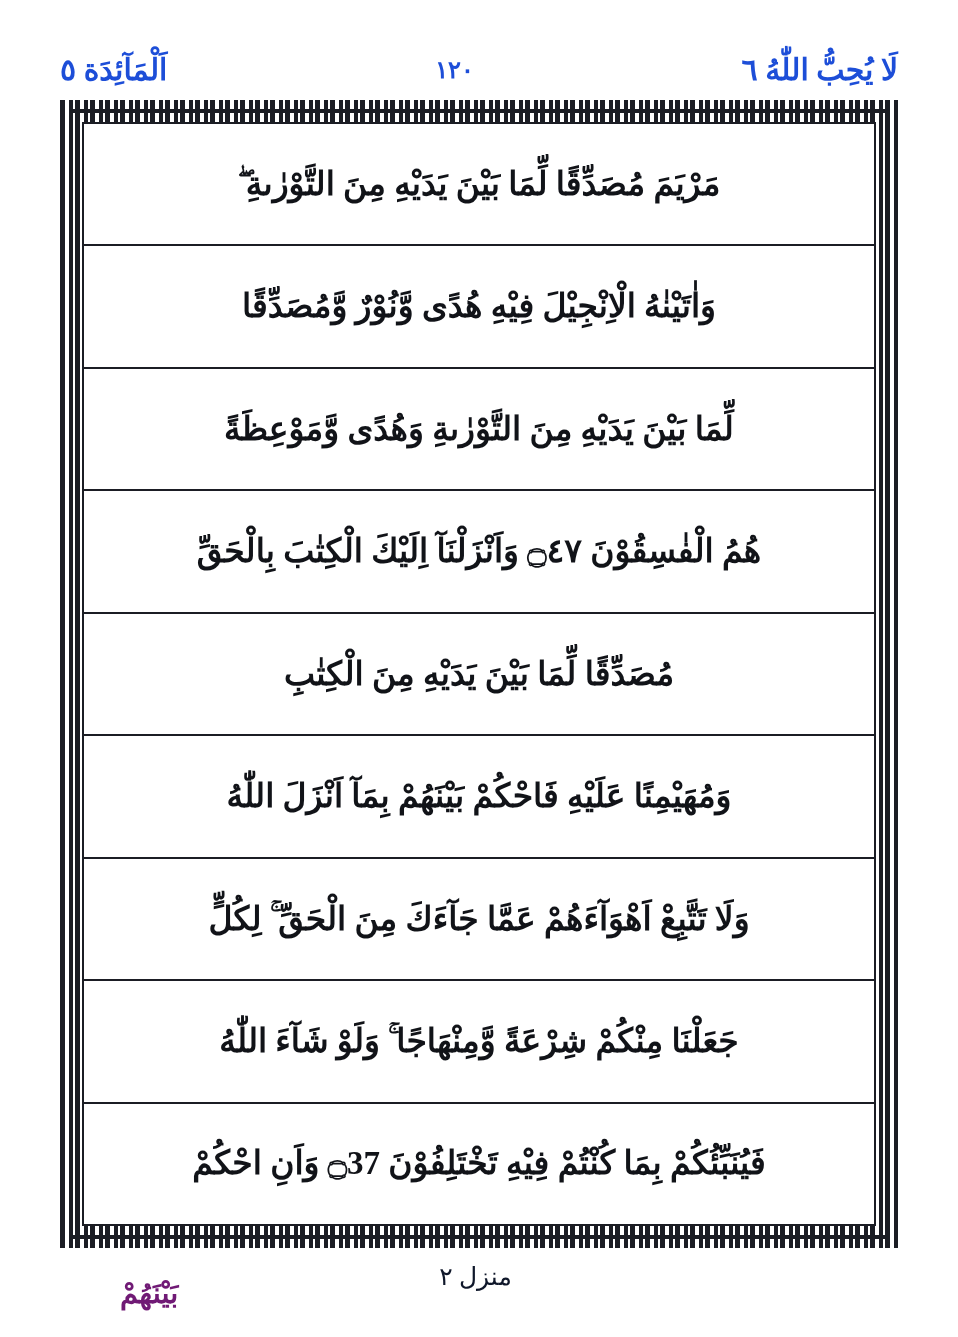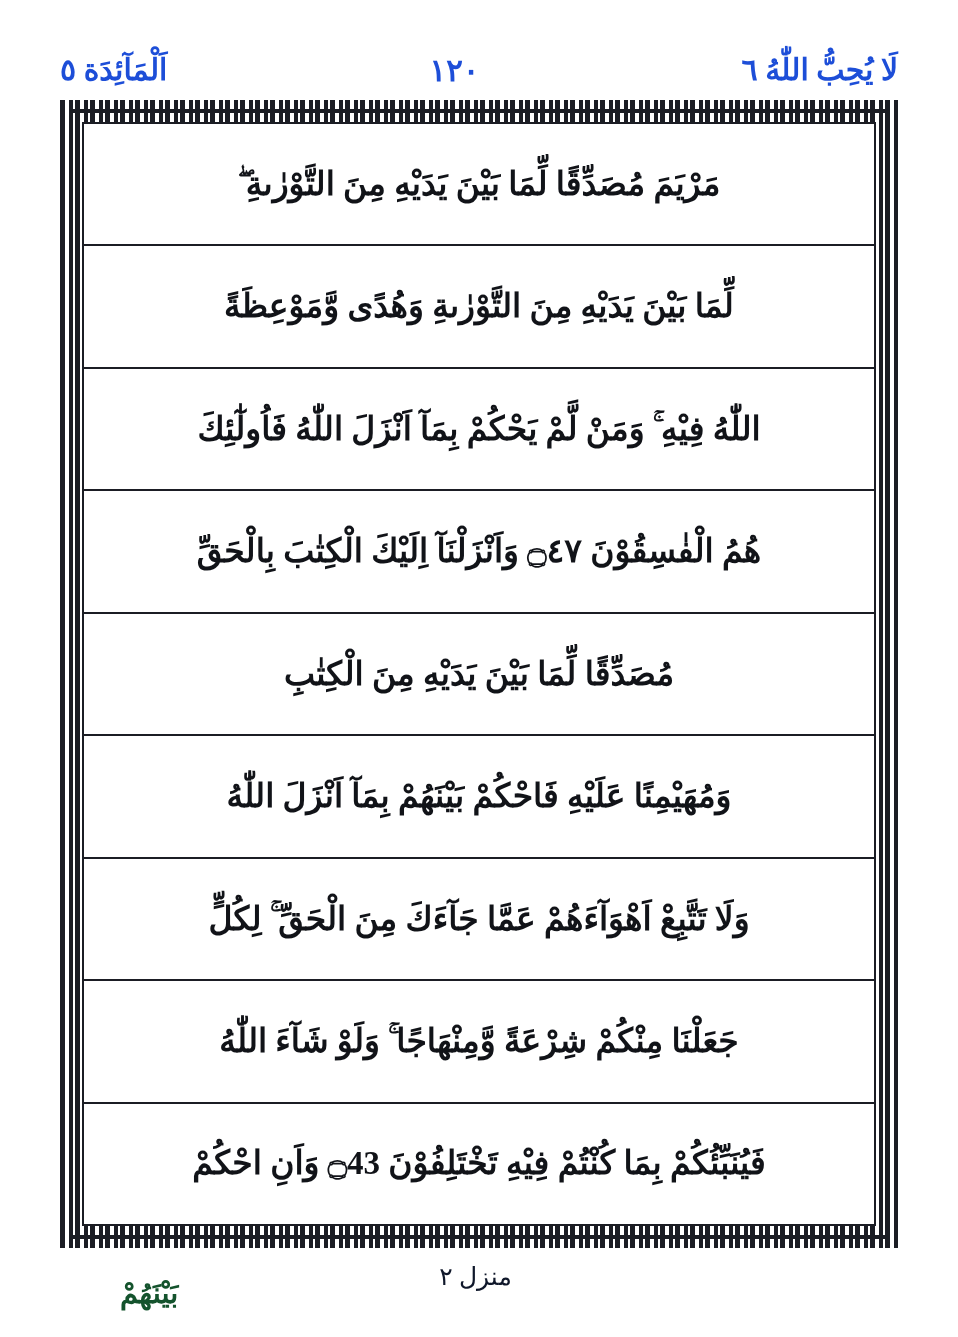"١٢٠" .header-page { font-size: 31px -> 24px }
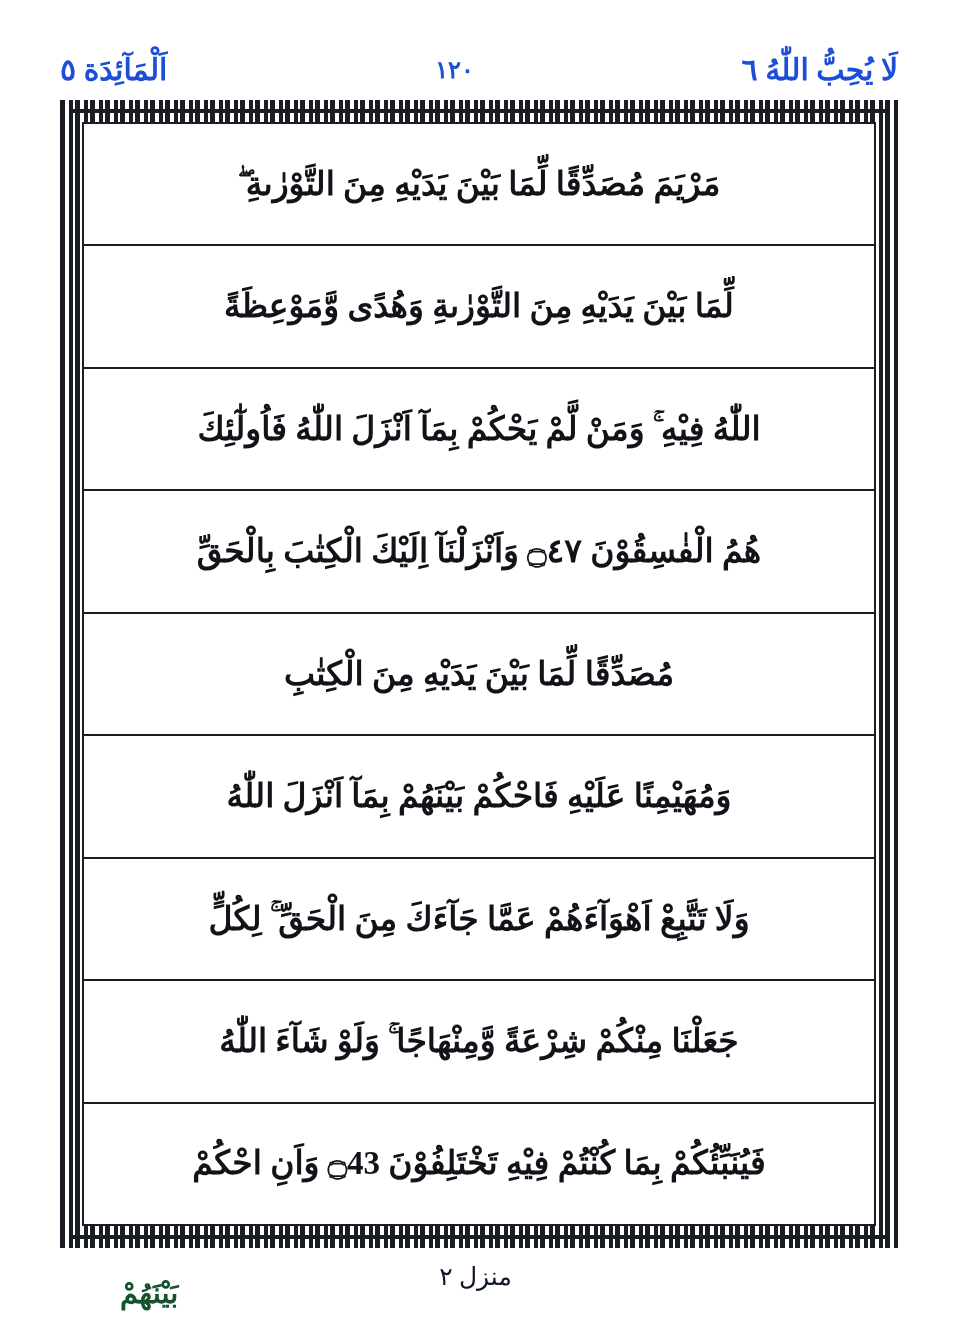"وَاٰتَيْنٰهُ الْاِنْجِيْلَ فِيْهِ هُدًى" div.ayah-line { html: none -> <div> <span>وَاٰتَيْنٰهُ الْاِنْجِيْلَ فِيْهِ هُدًى وَّنُوْرٌ وَّمُصَدِّقًا</span> </div> }
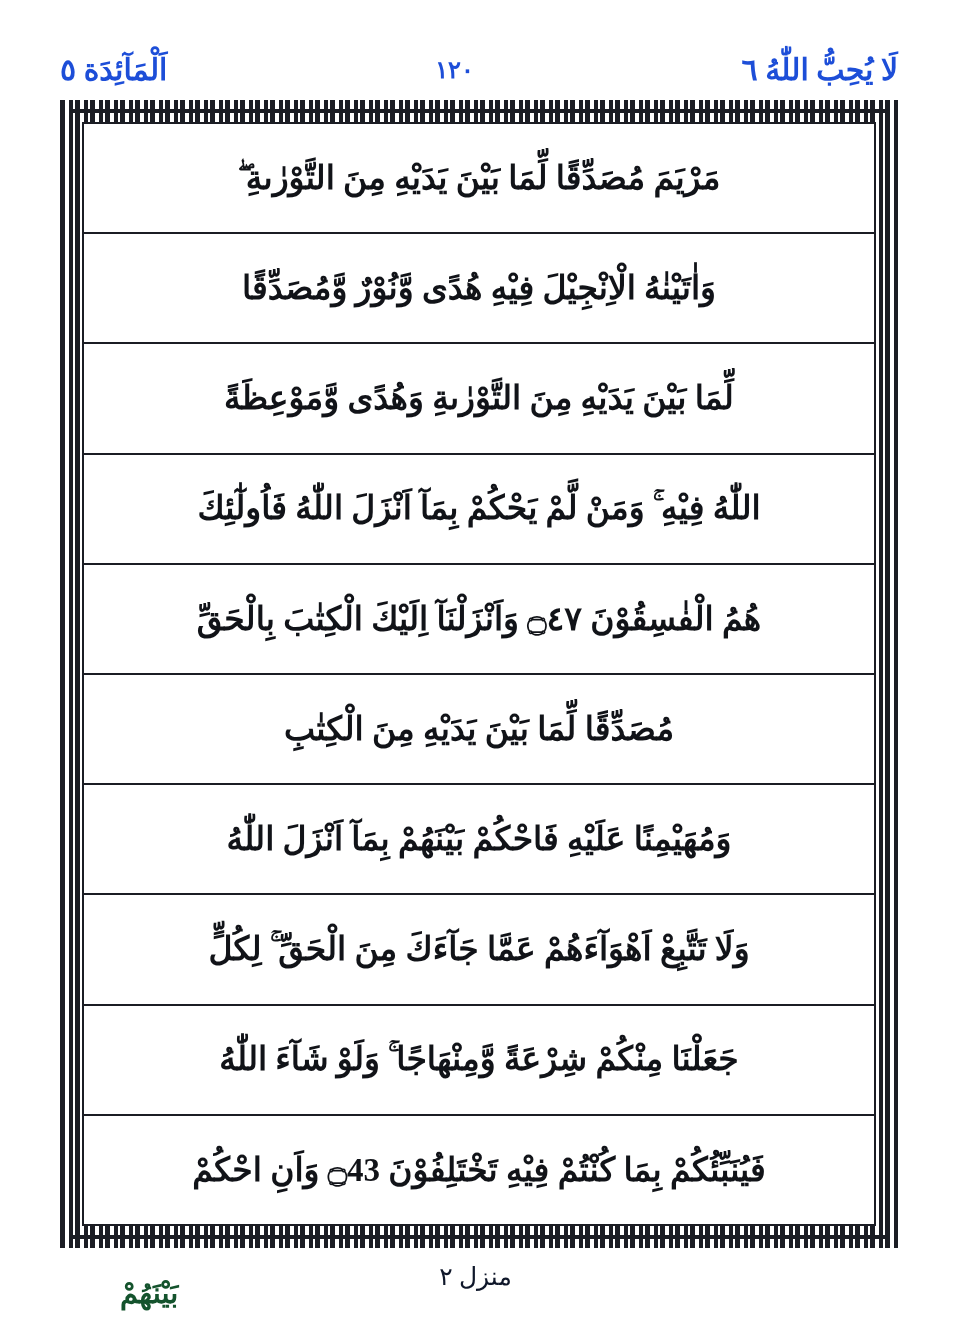"اللّٰهُ فِيْهِ ۚ وَمَنْ لَّمْ" div.ayah-line { html: <div> <span>اللّٰهُ فِيْهِ ۚ وَمَنْ لَّمْ يَحْكُمْ بِمَآ اَنْزَلَ اللّٰهُ فَاُولٰٓئِكَ</span> </div> -> none }
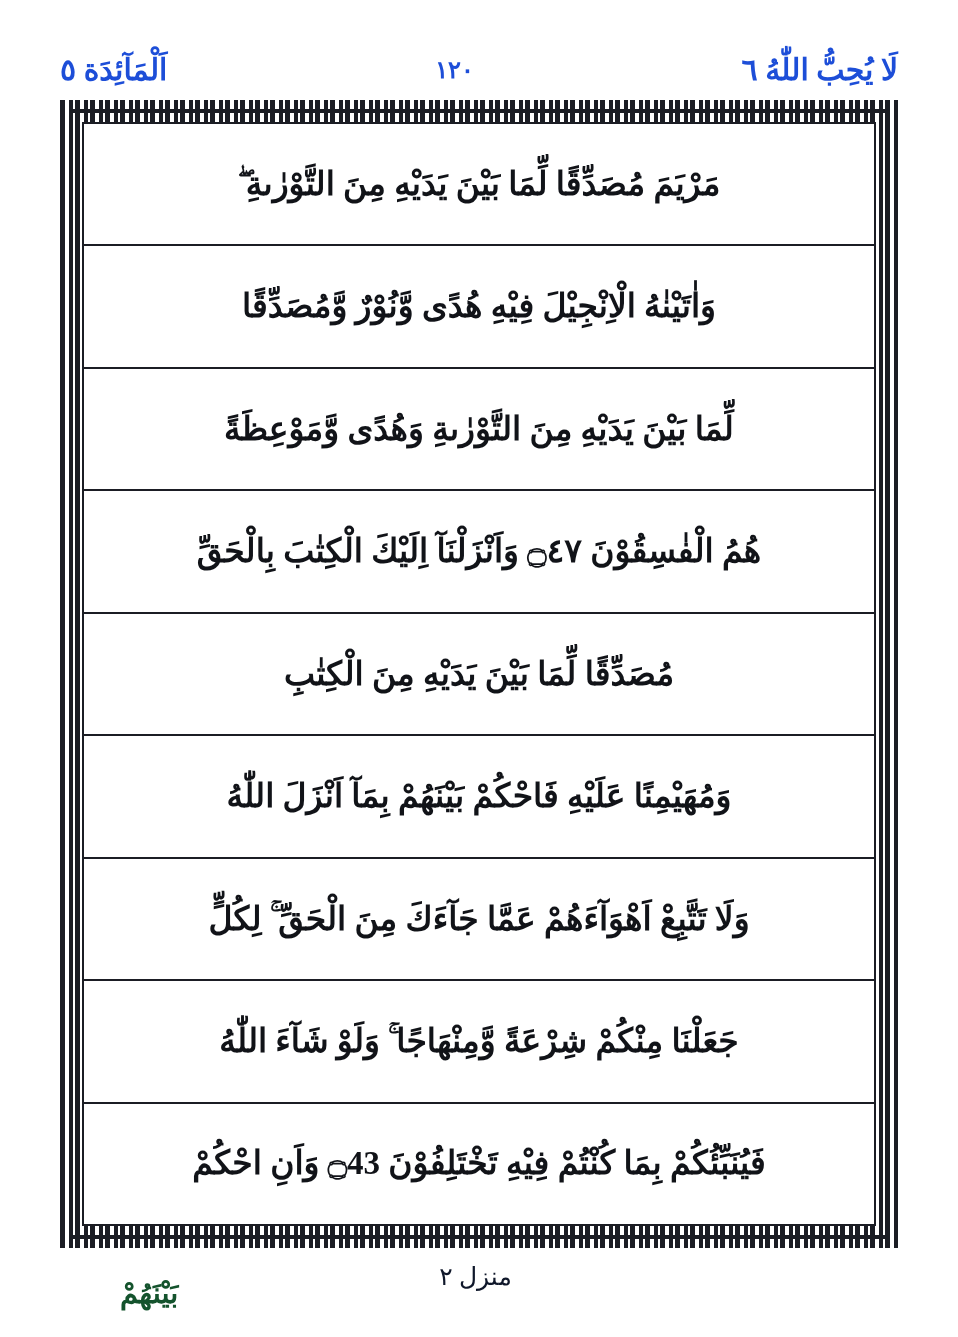"فَيُنَبِّئُكُمْ بِمَا كُنْتُمْ فِيْهِ" span.ayah-text { text: 43 -> 37 }
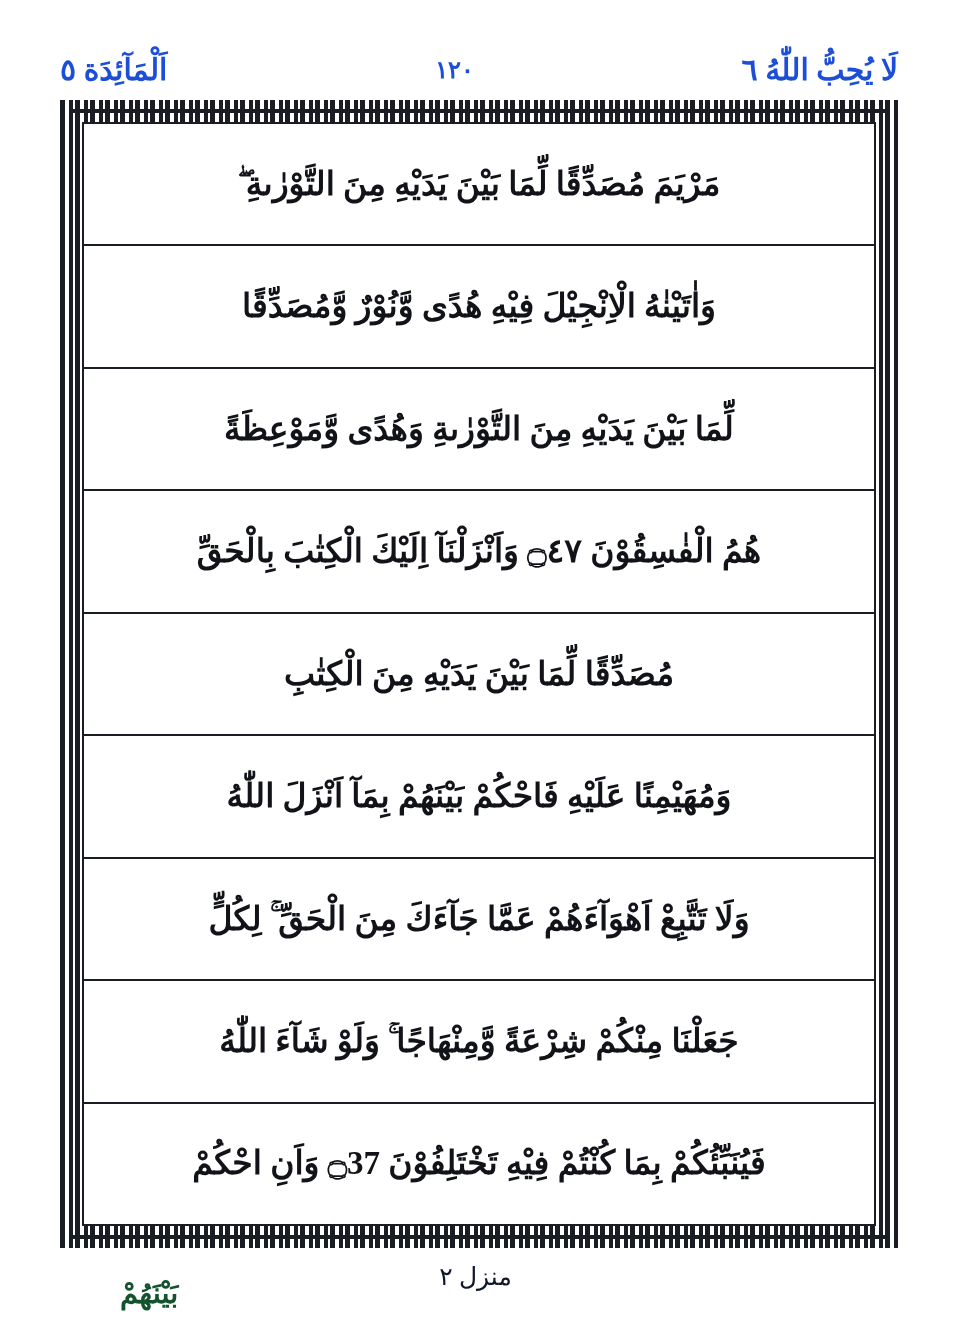"بَيْنَهُمْ" .footer-catchword { color: #14532d -> #701a75 }
